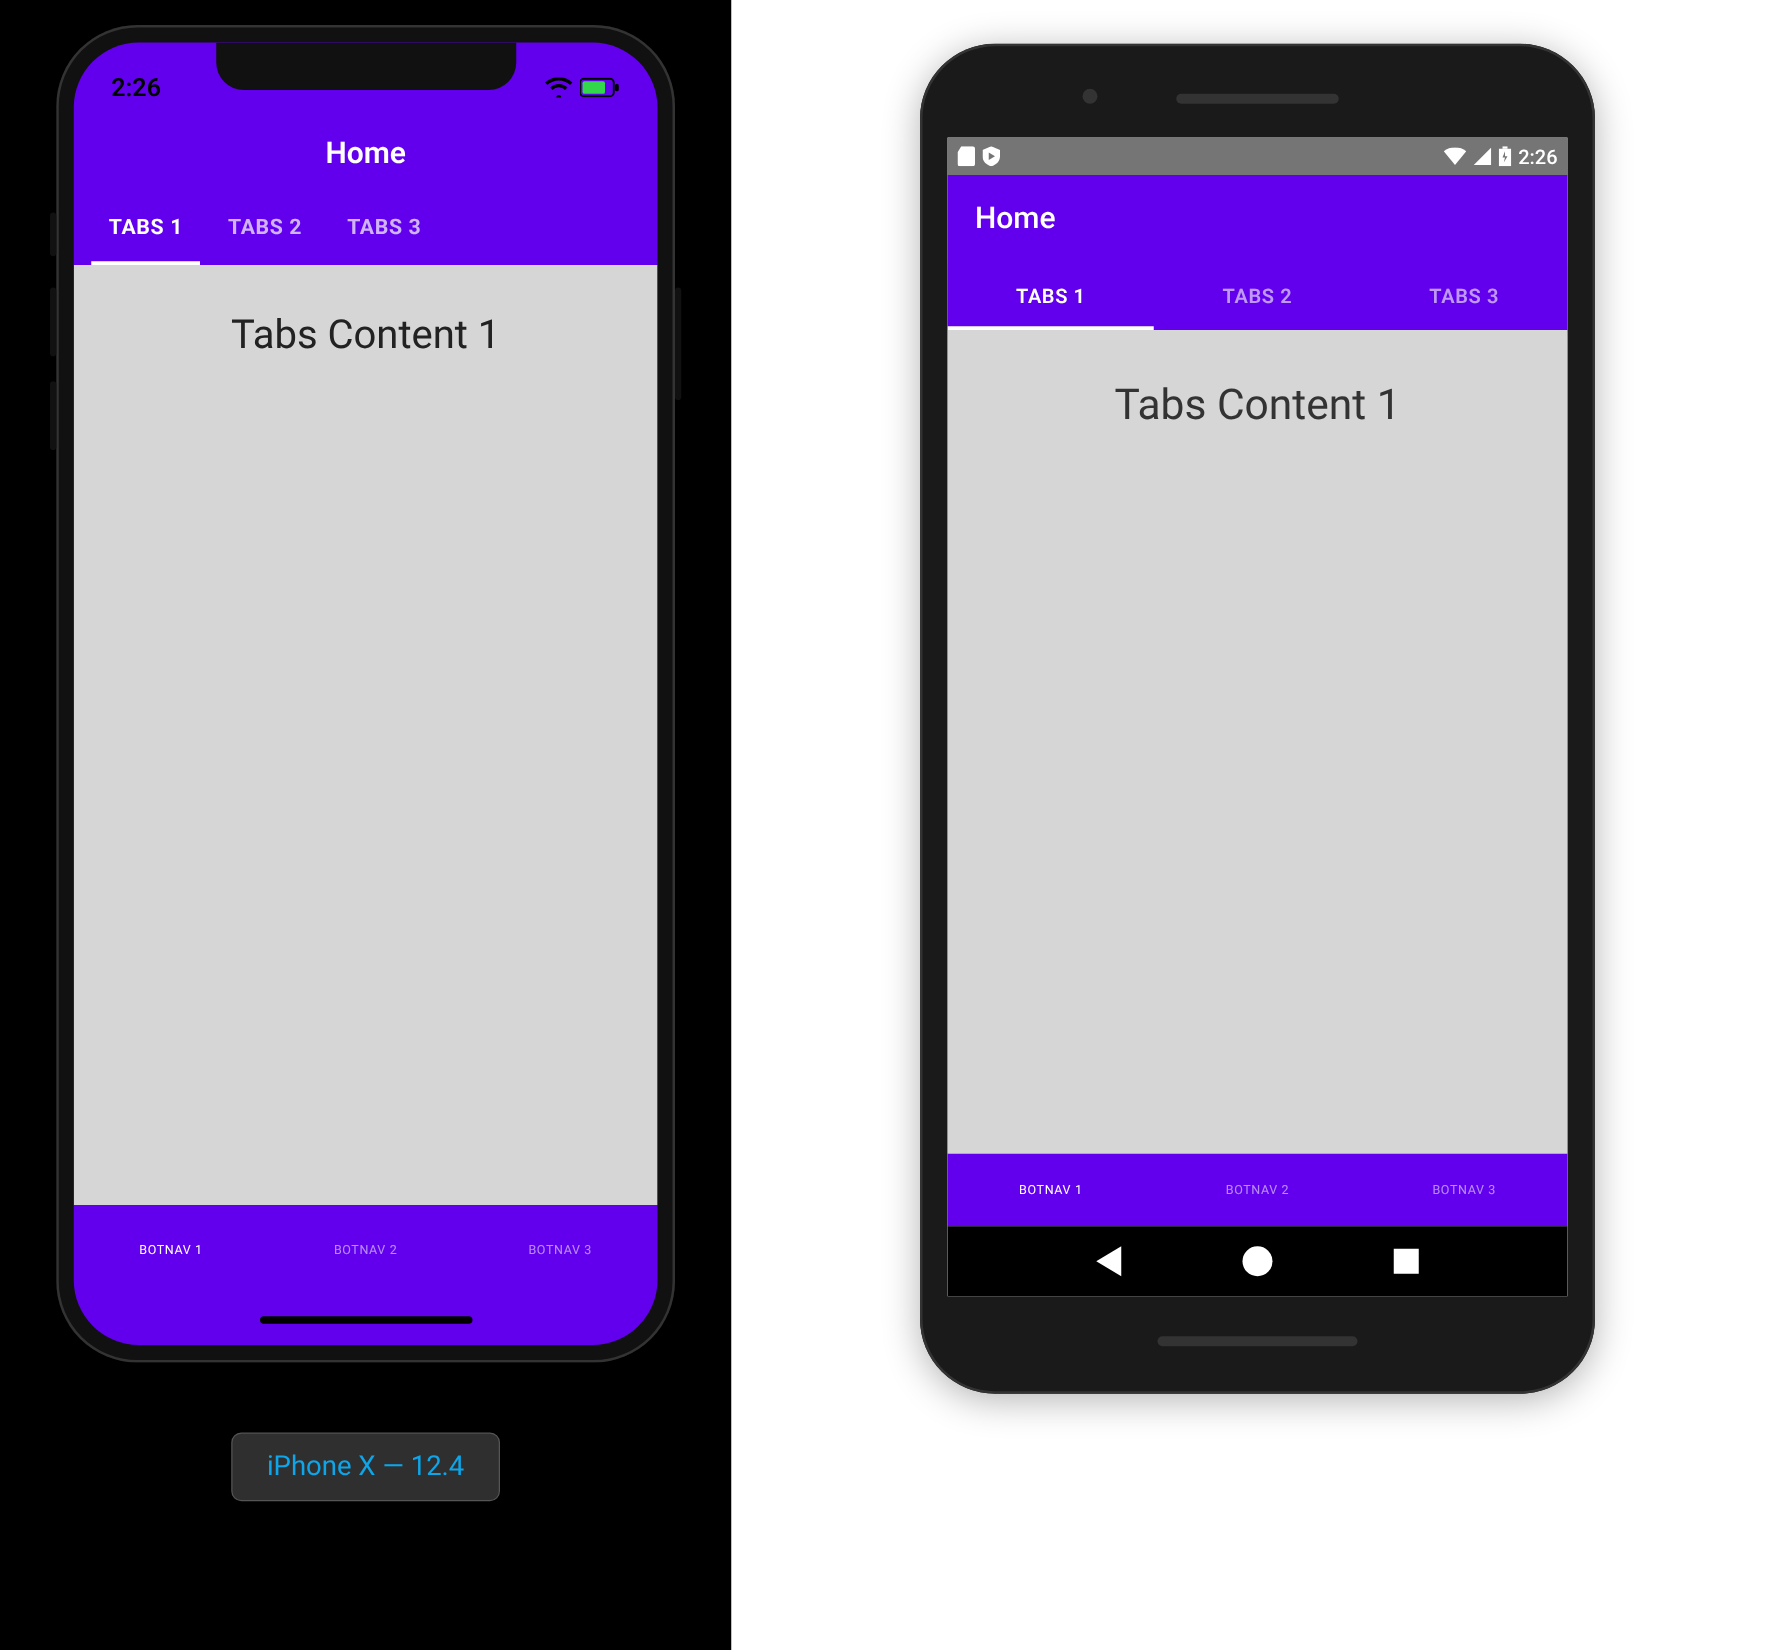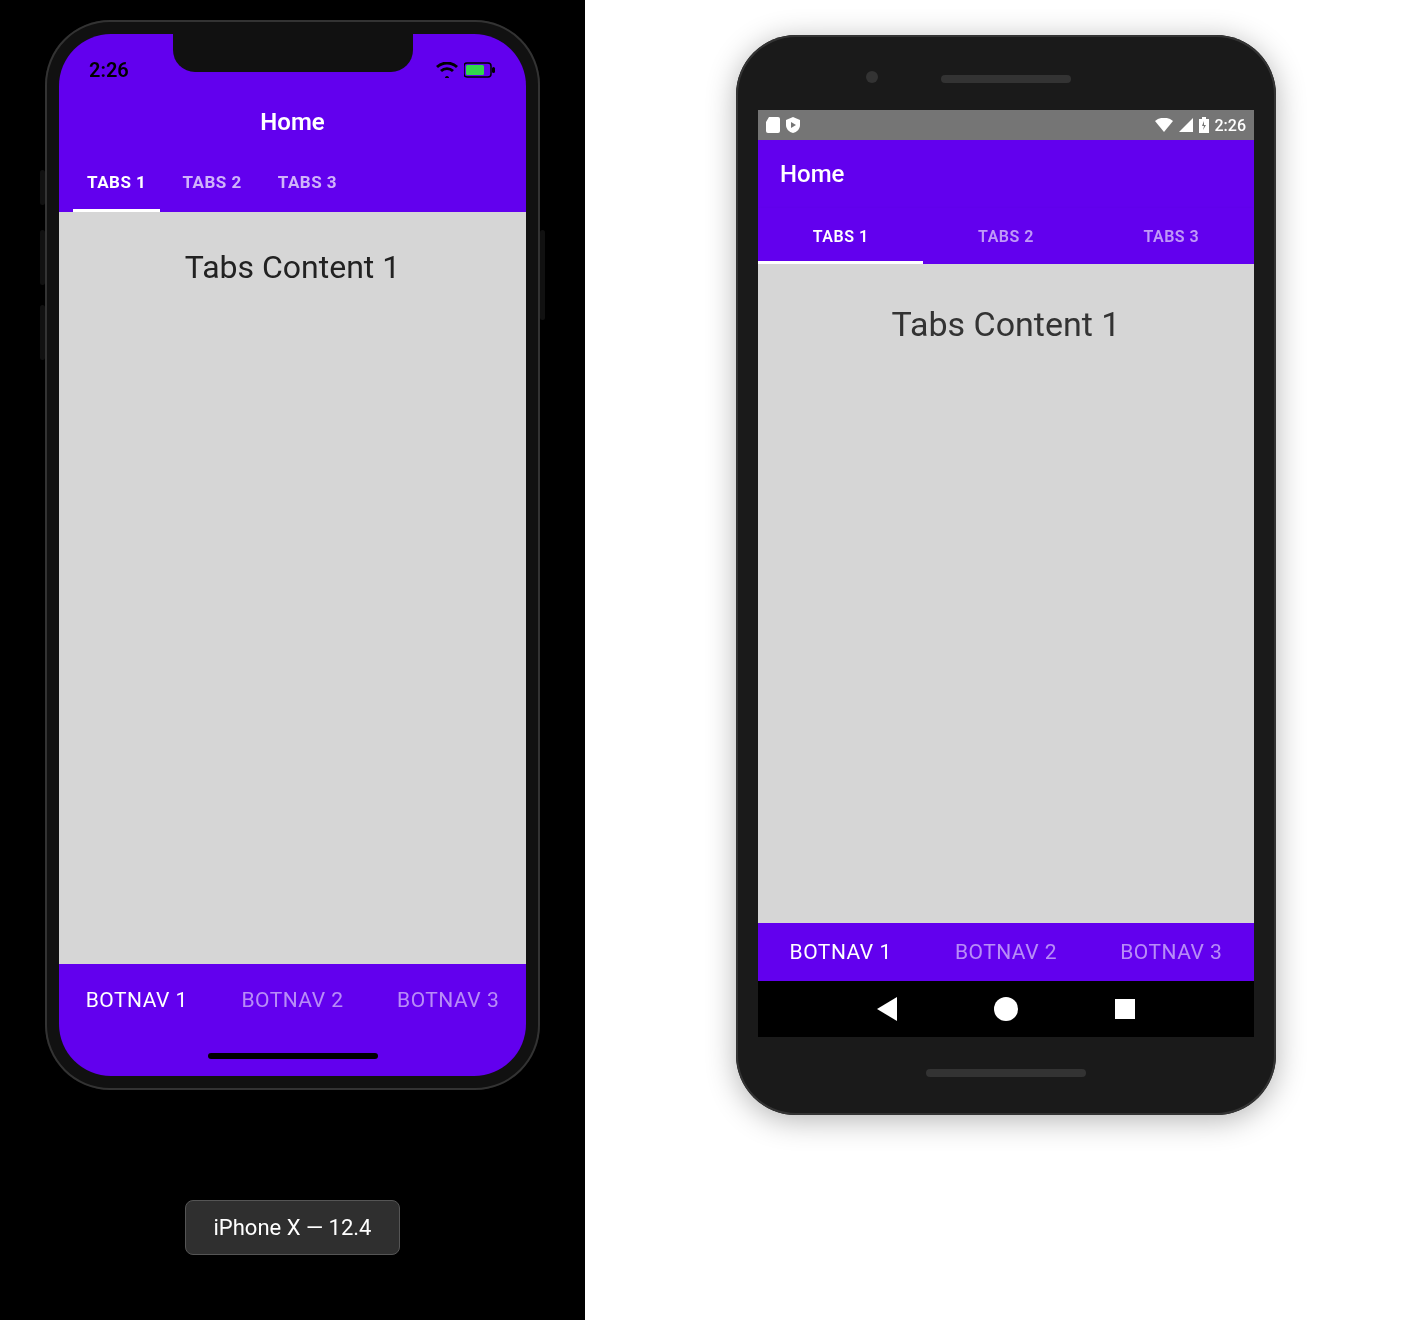"BOTNAV 1" .bottom-nav .nav-item { font-size: 21px -> 10px }
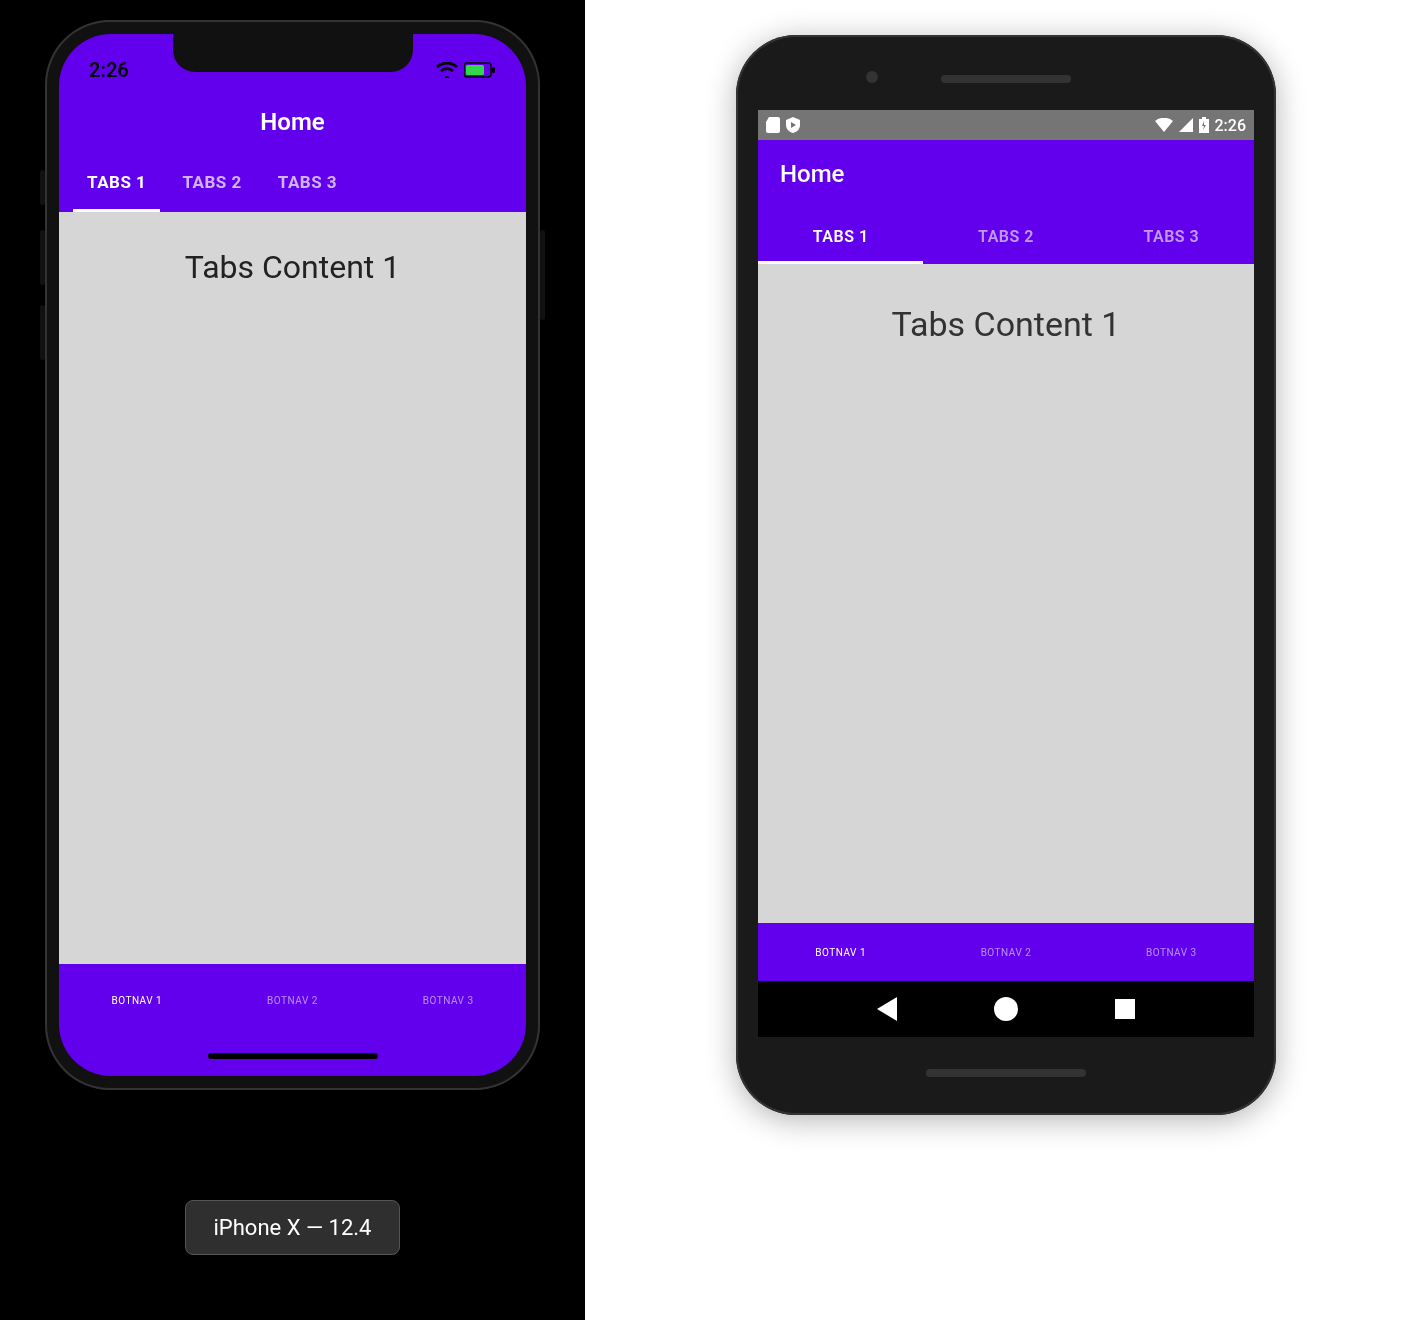"iPhone X — 12.4" .device-caption { color: #ffffff -> #0ea5e9; margin-top: 110px -> 56px }
